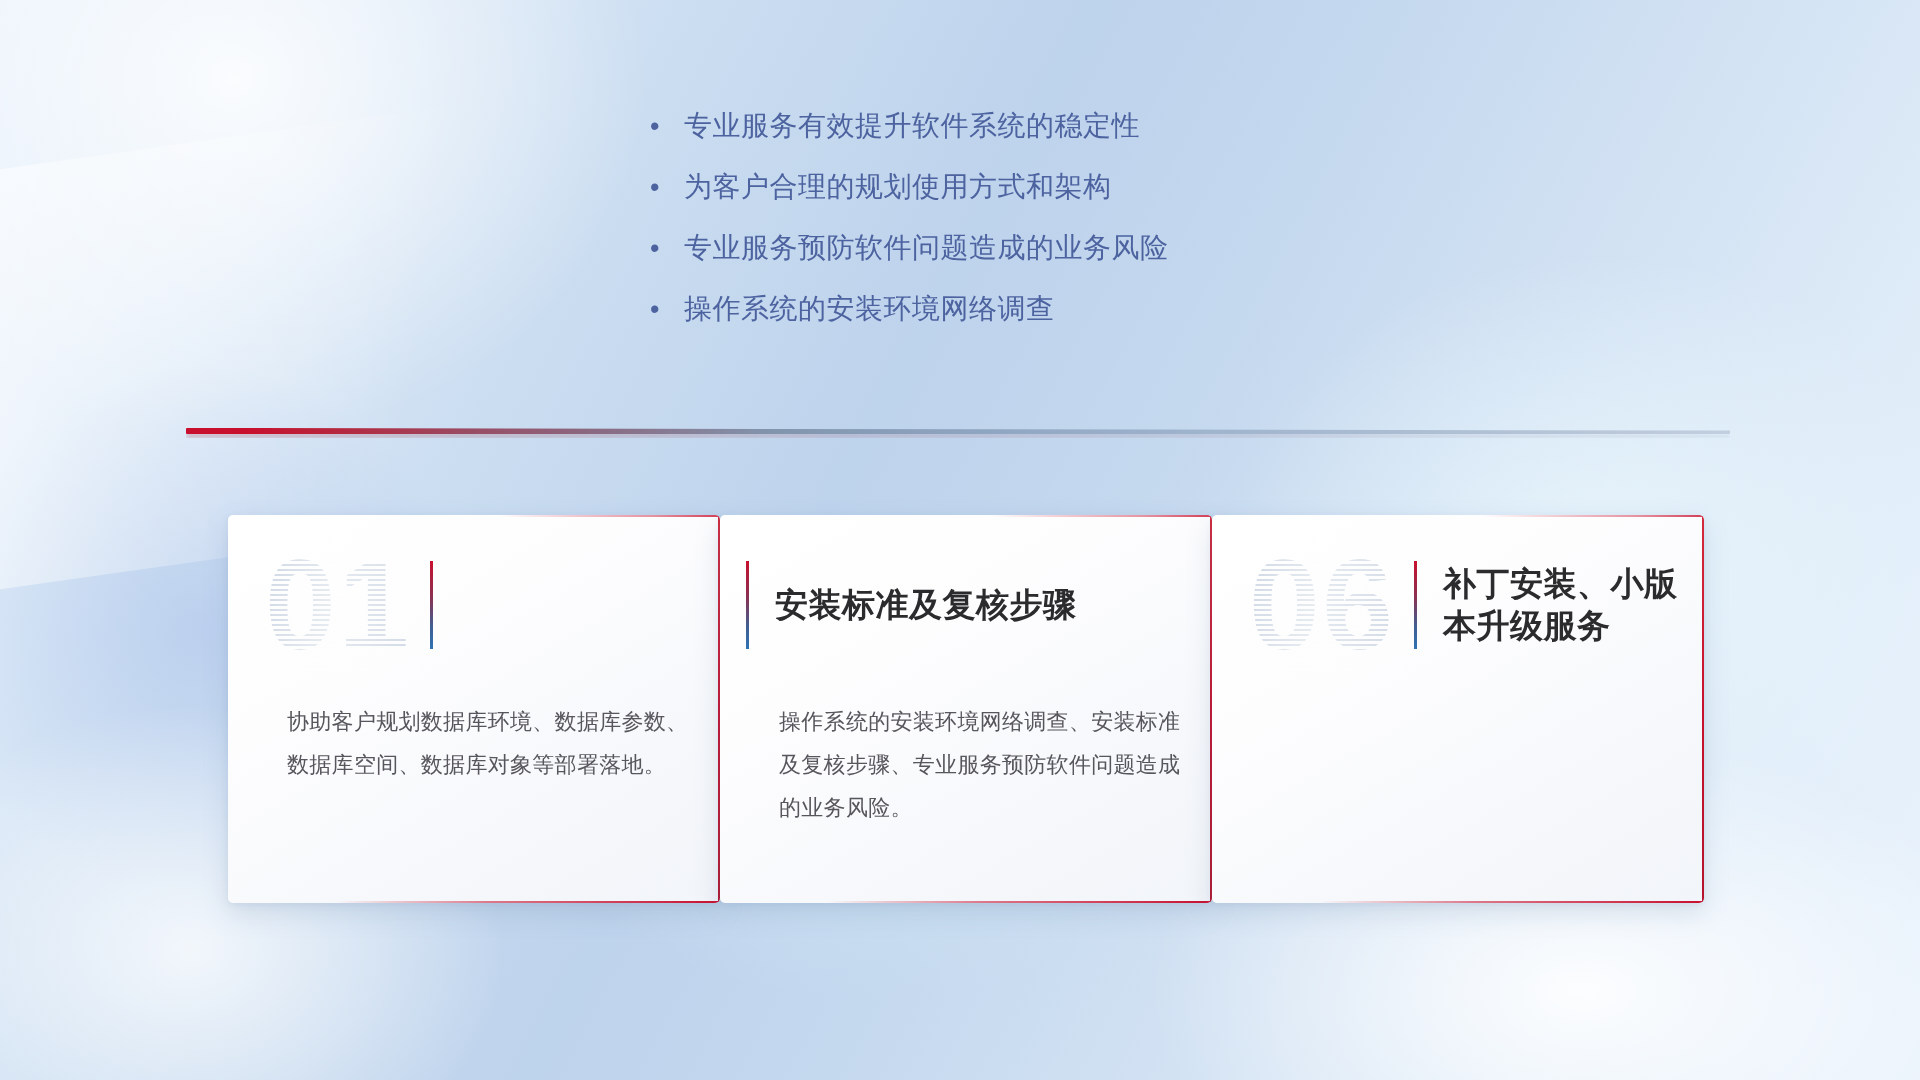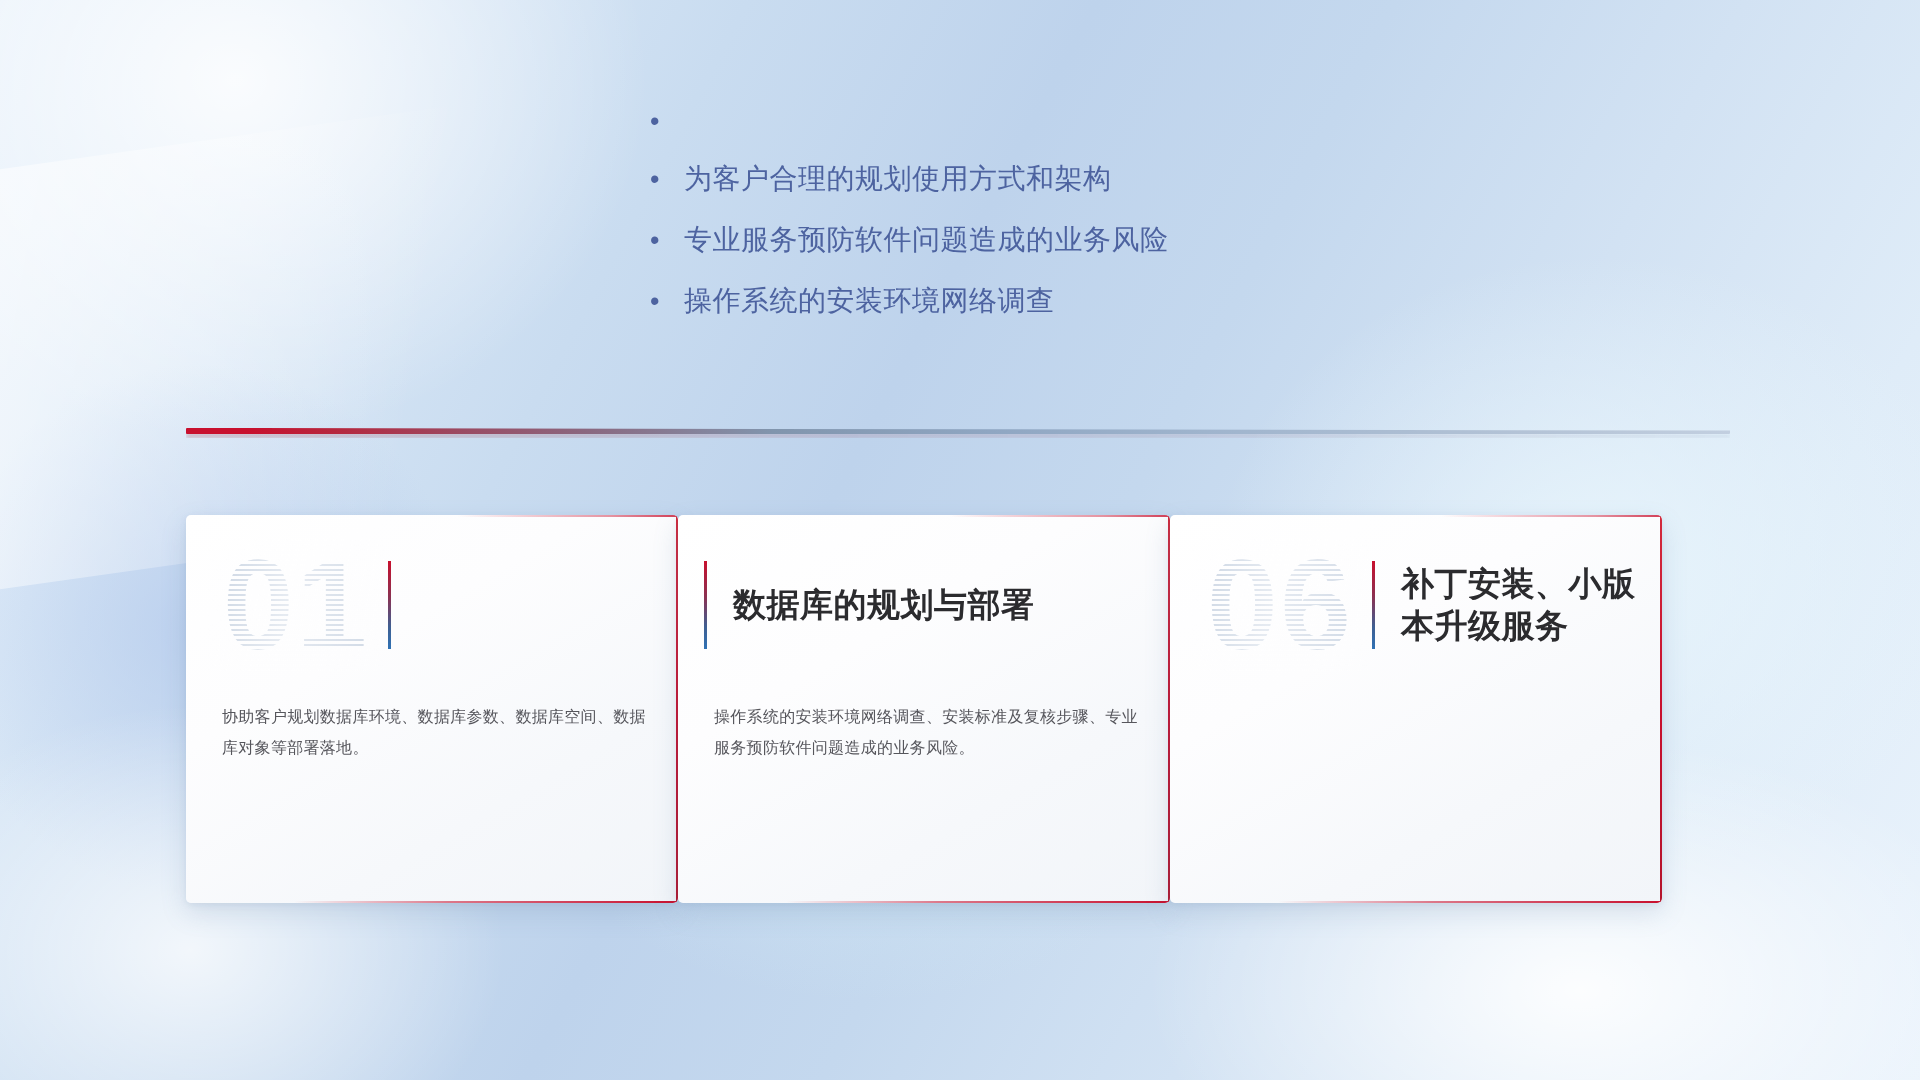"专业服务有效提升软件系统的稳定性" span.bullet-text { html: none -> <span>专业服务有效提升软件系统的稳定性</span> }
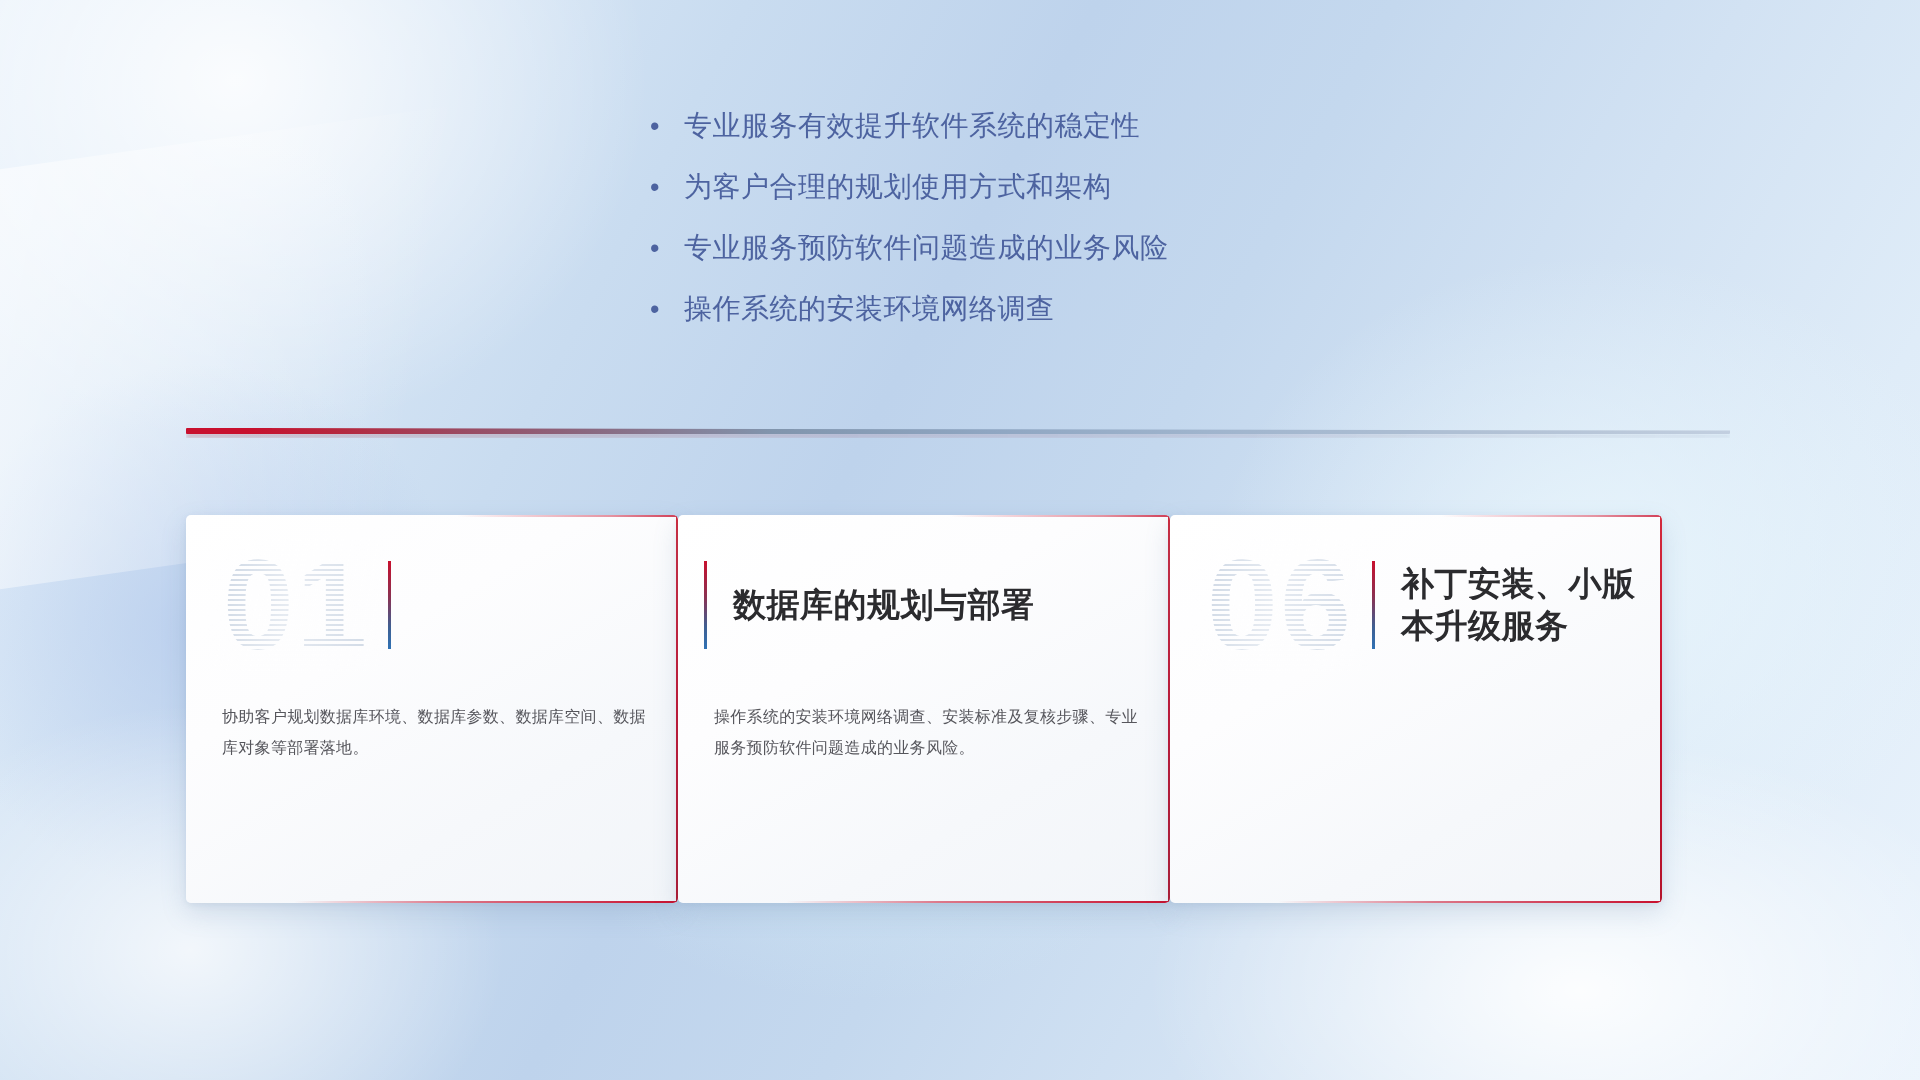"01" #cards { justify-content: flex-start -> center }
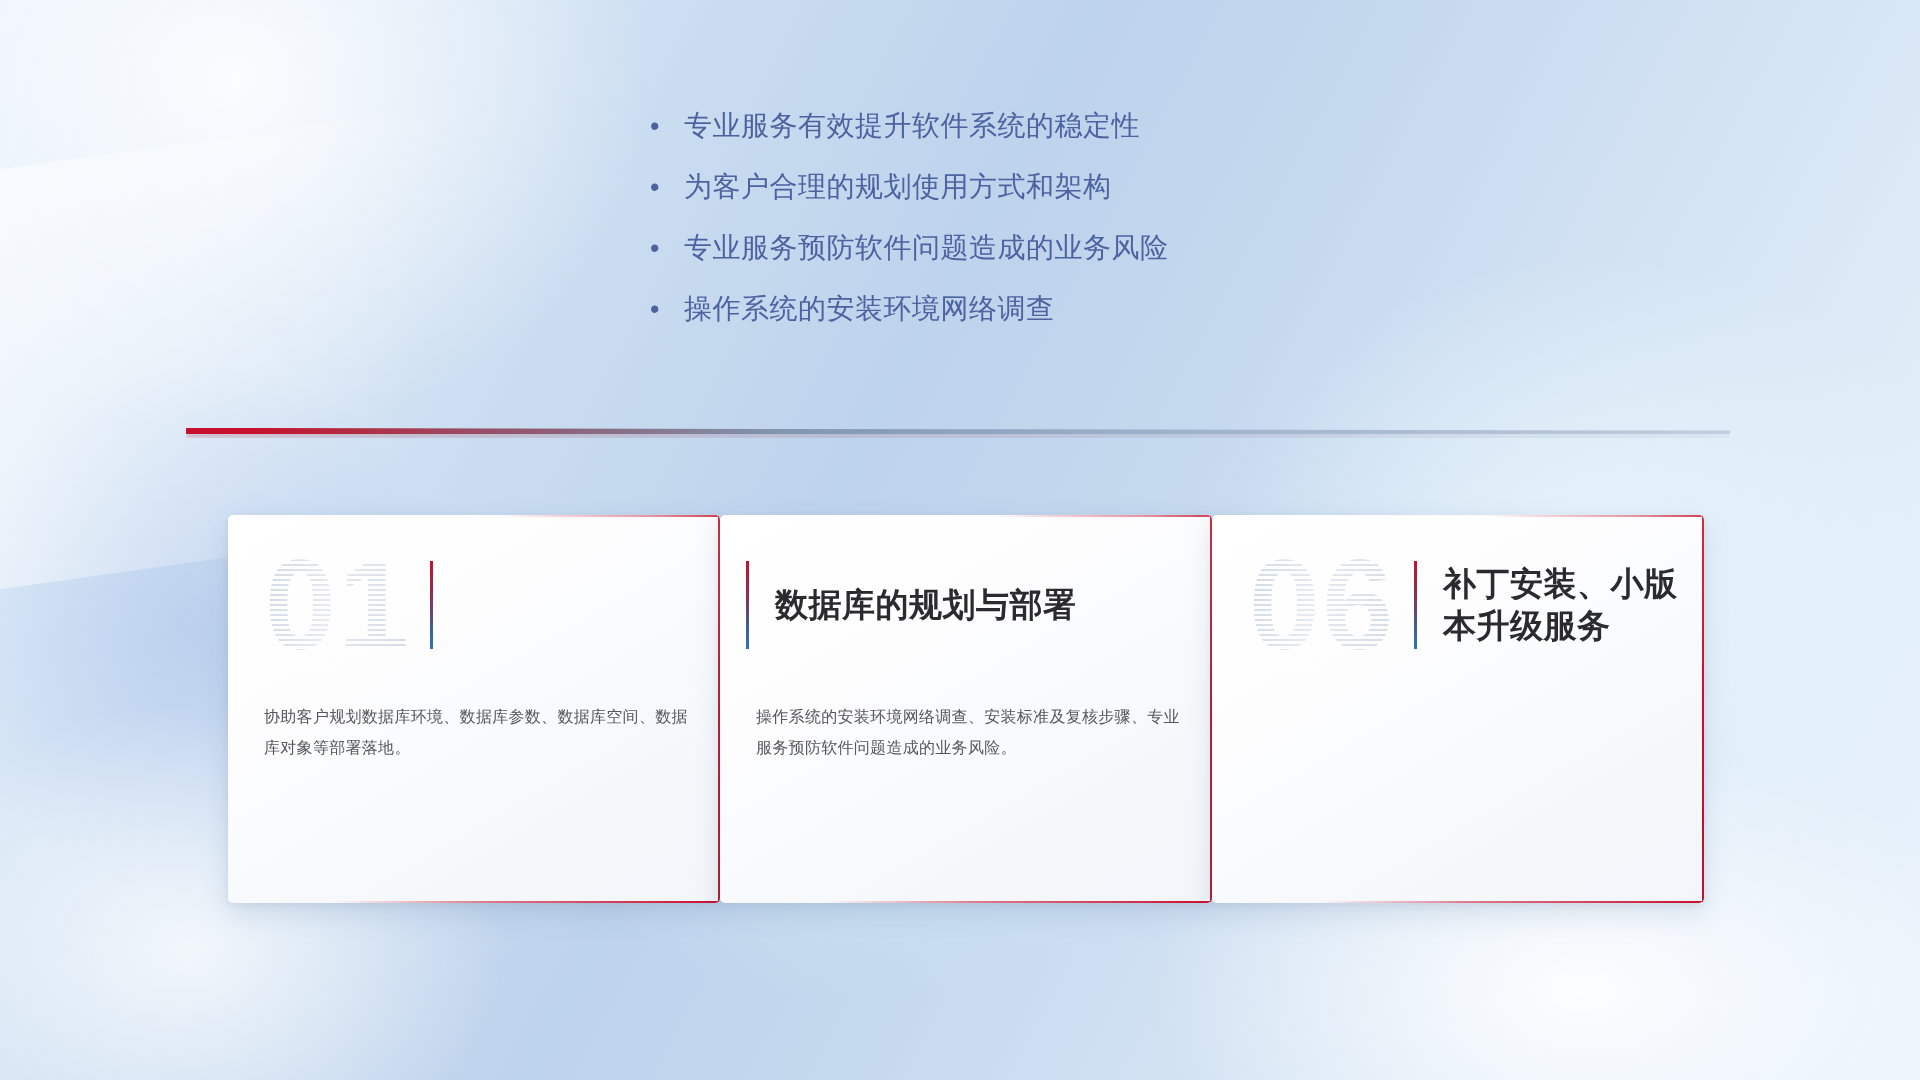"数据库的规划与部署" div.card-title { text: 数据库的规划与部署 -> 安装标准及复核步骤 }
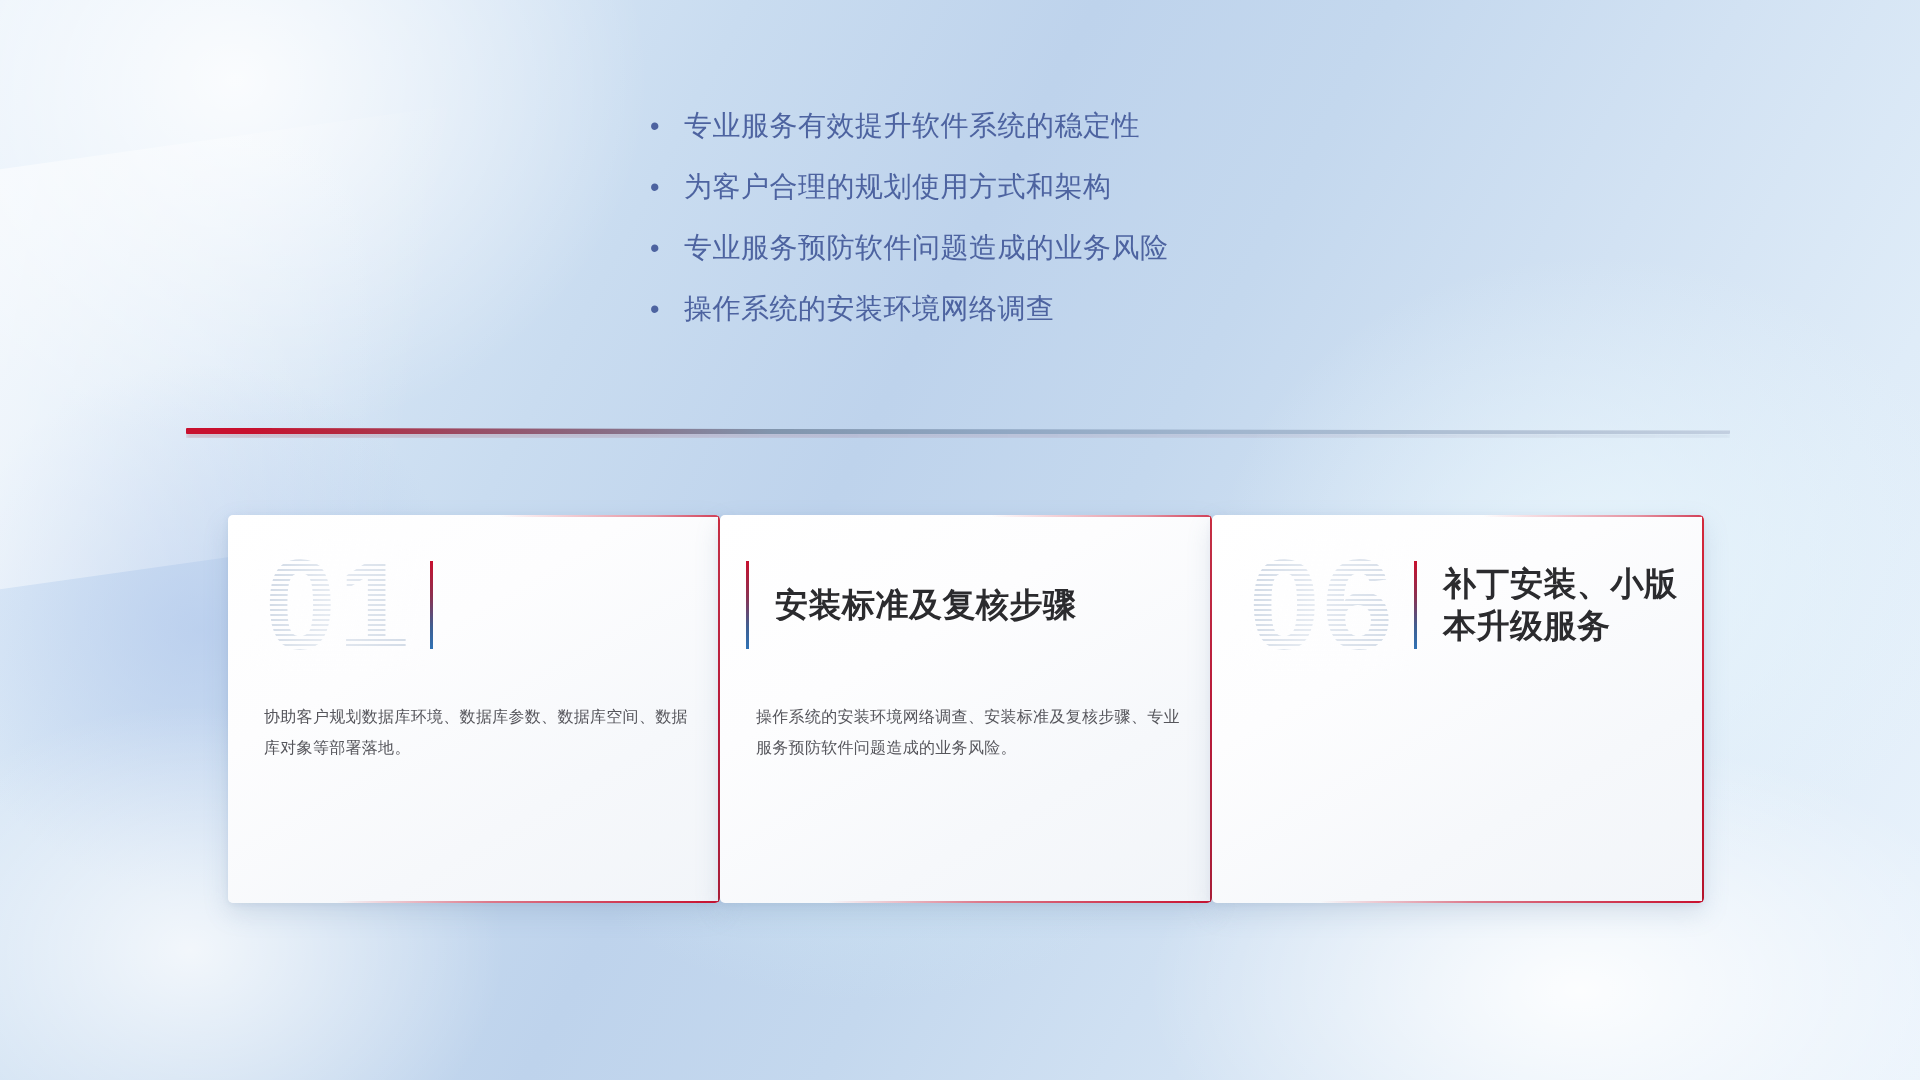"协助客户规划数据库环境、数据库参数、数据库空间、数据库对象等部署落地。" .card-body { font-size: 16px -> 22px; margin-left: none -> 23px }
